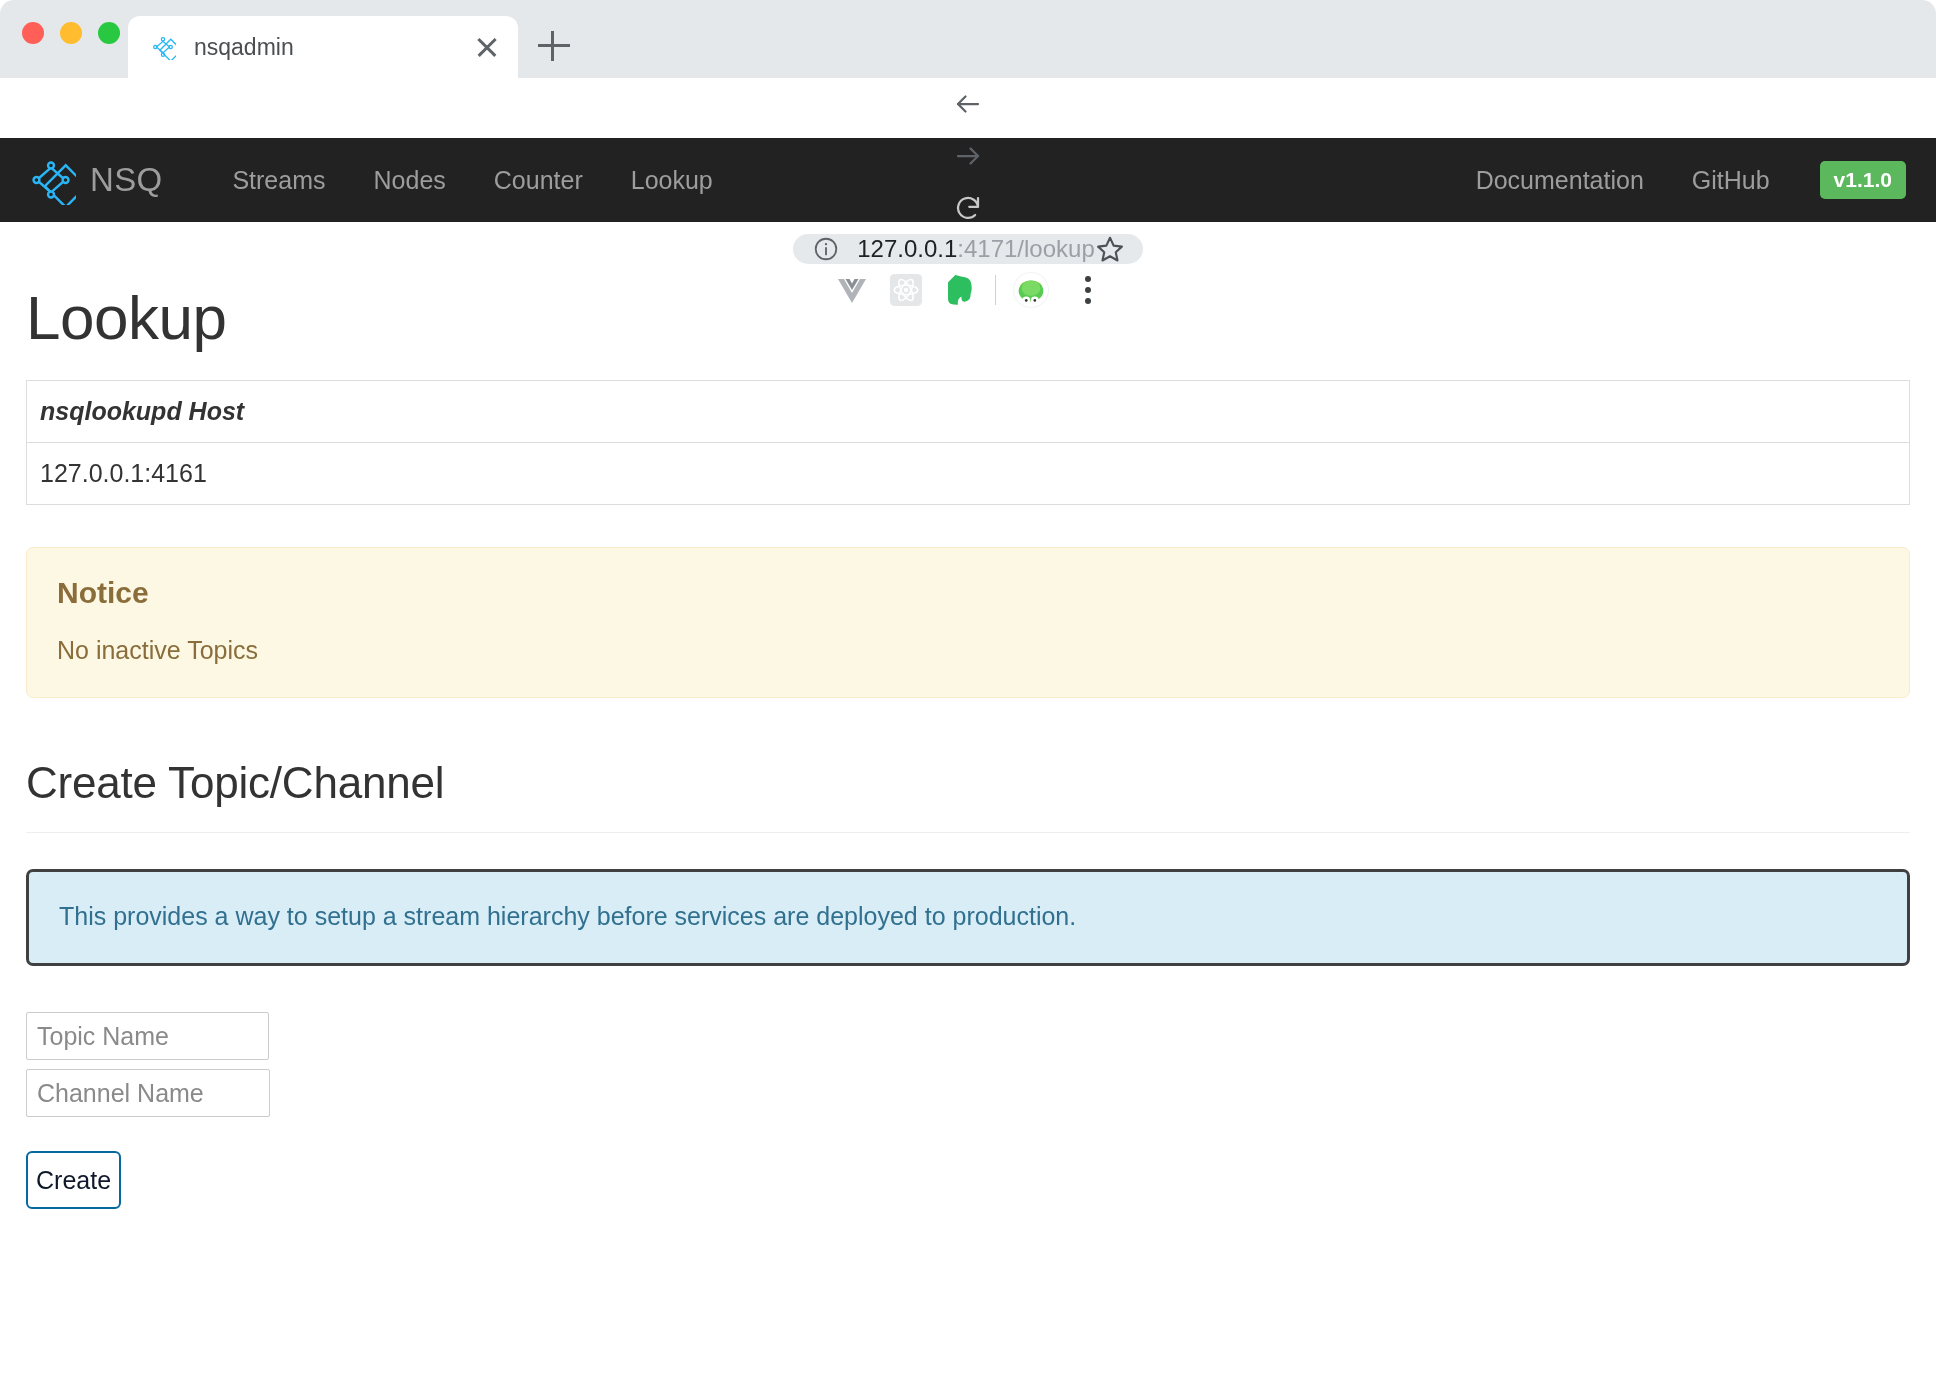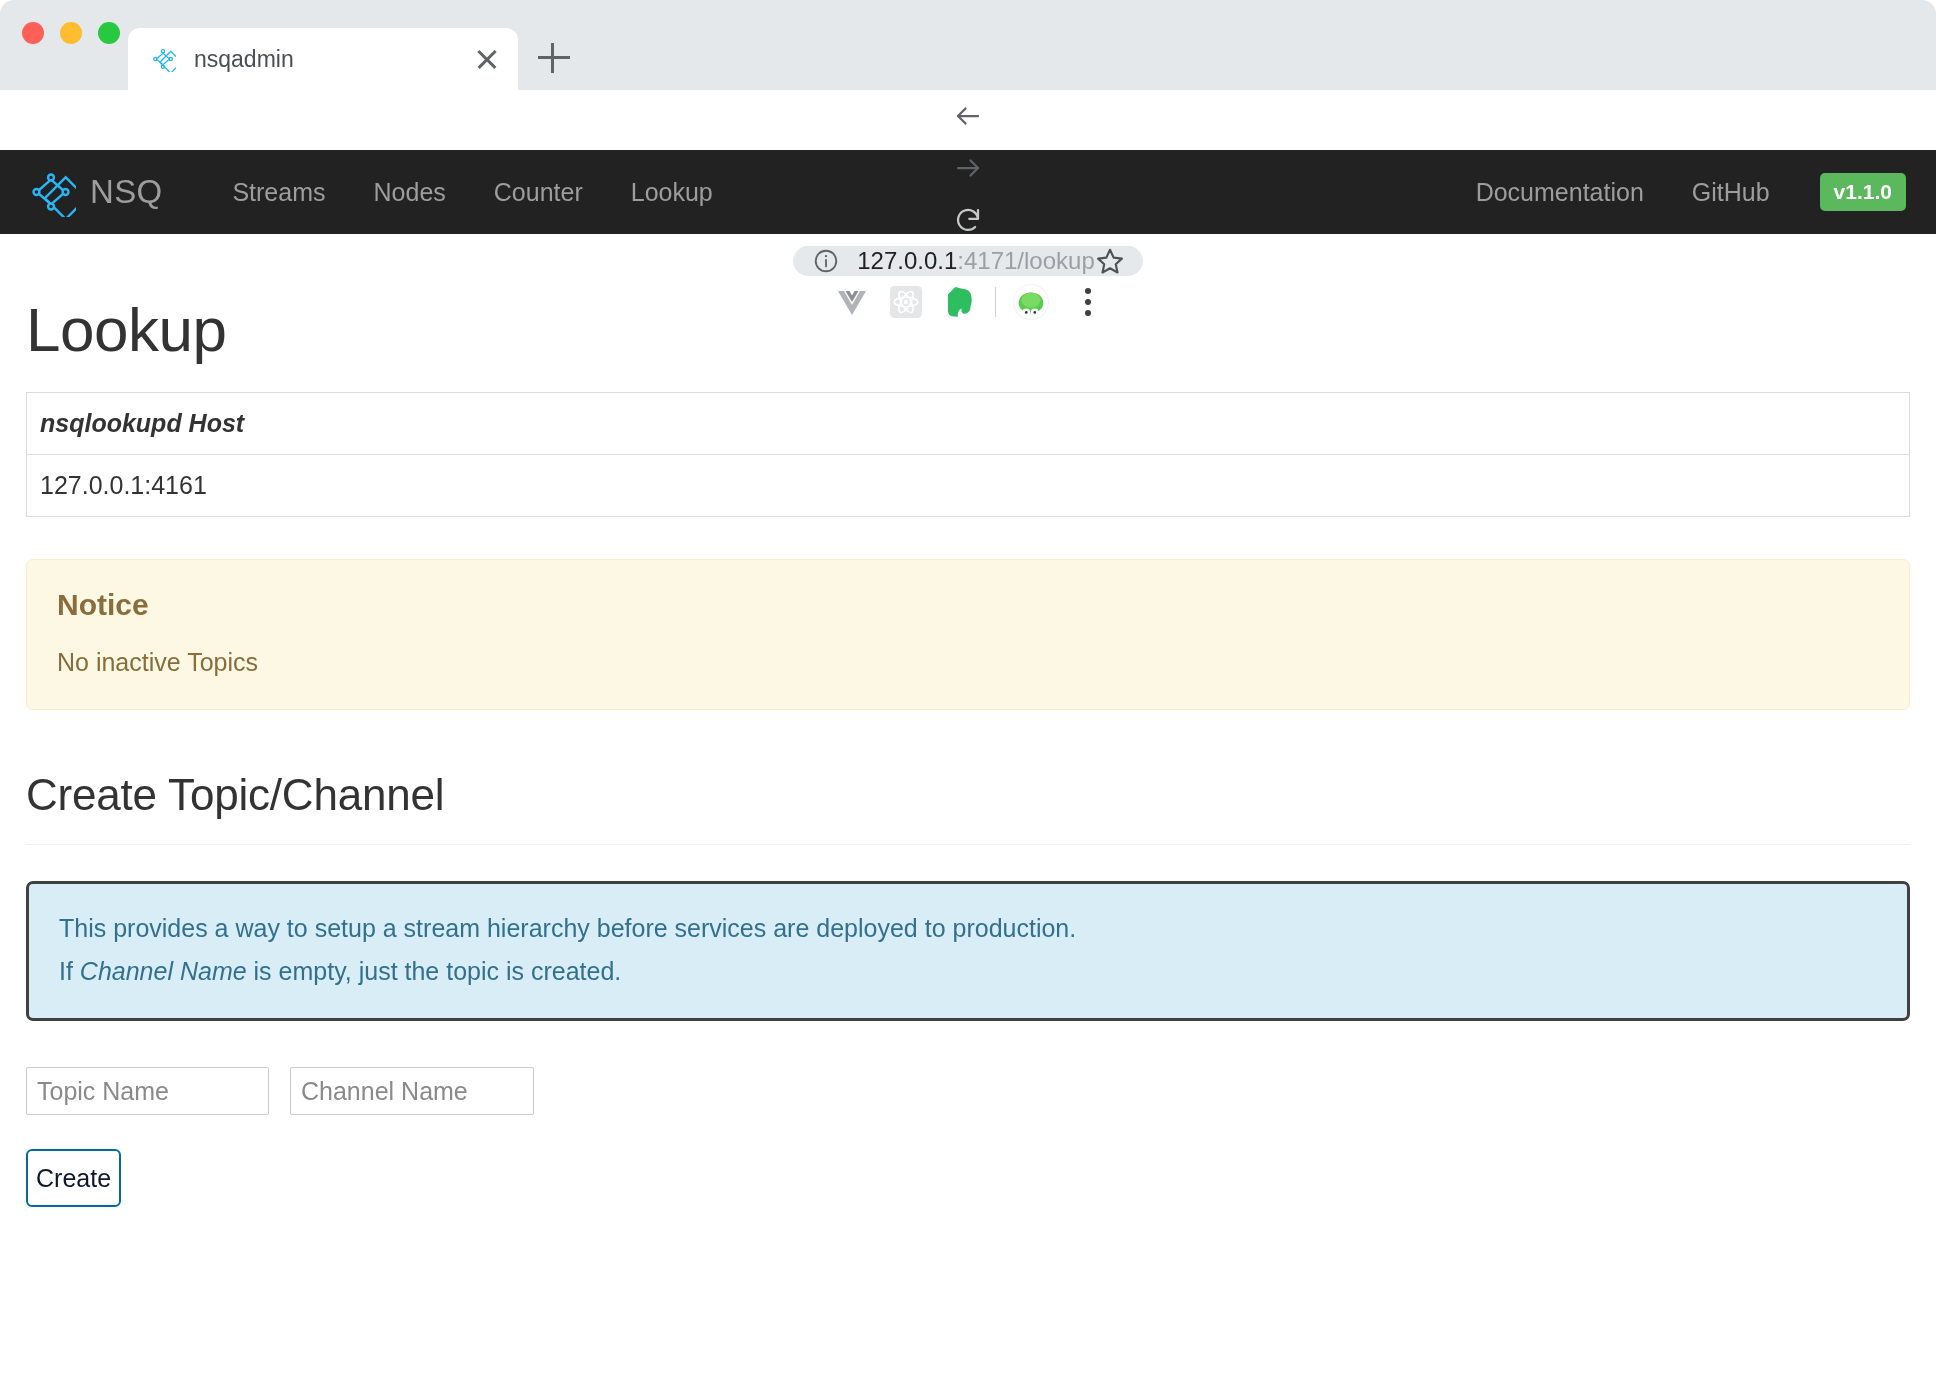"nsqadmin" .tabstrip { height: 90px -> 78px }
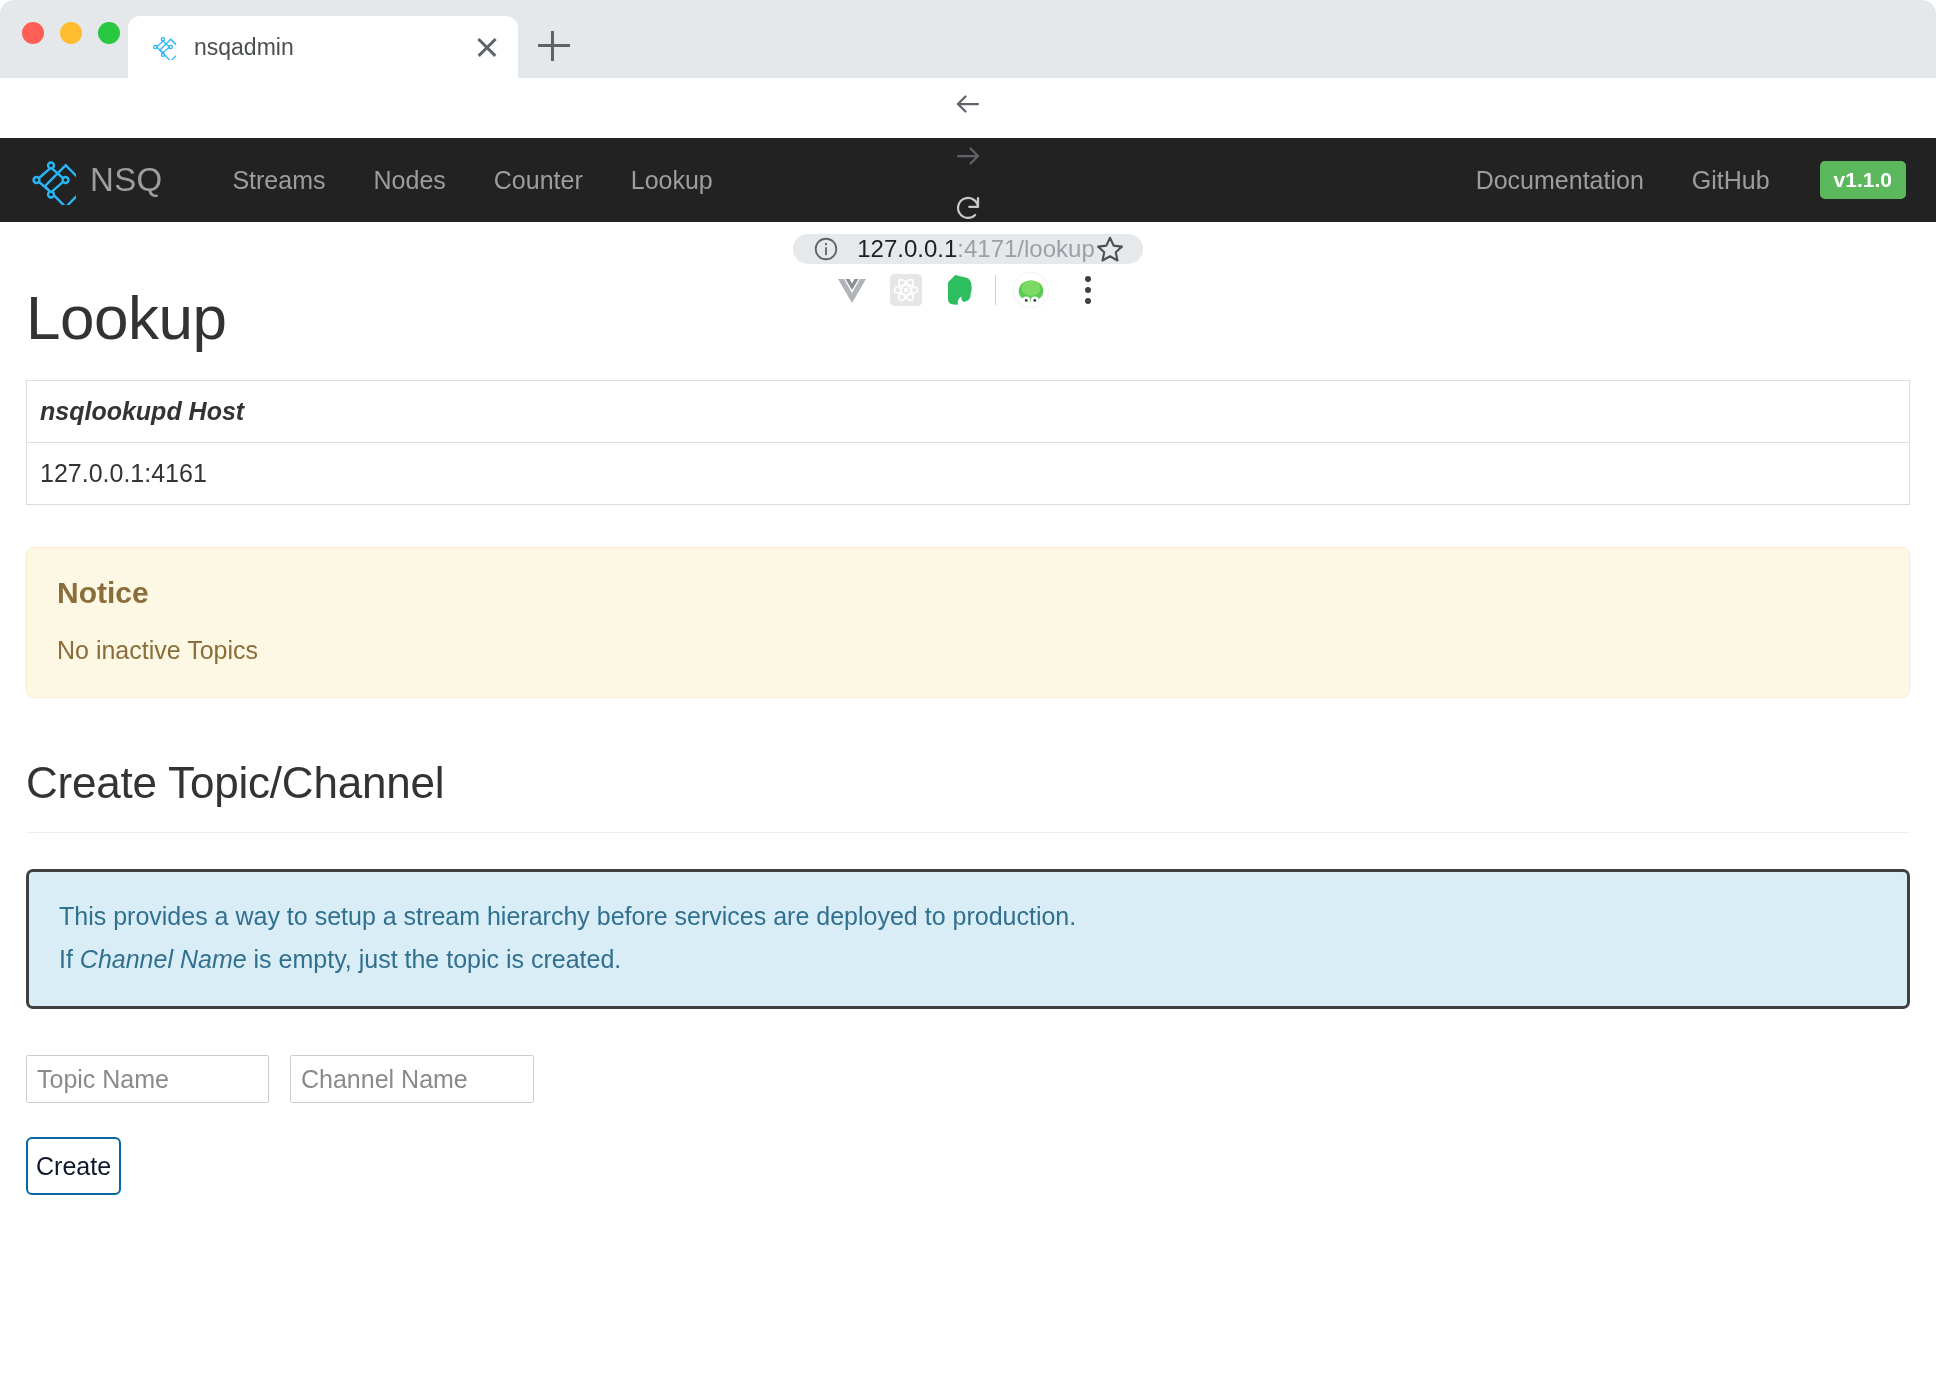"If Channel Name is empty," p { html: <p><span>If </span><em>Channel Name</em><span> is empty, just the topic is created.</span></p> -> none }
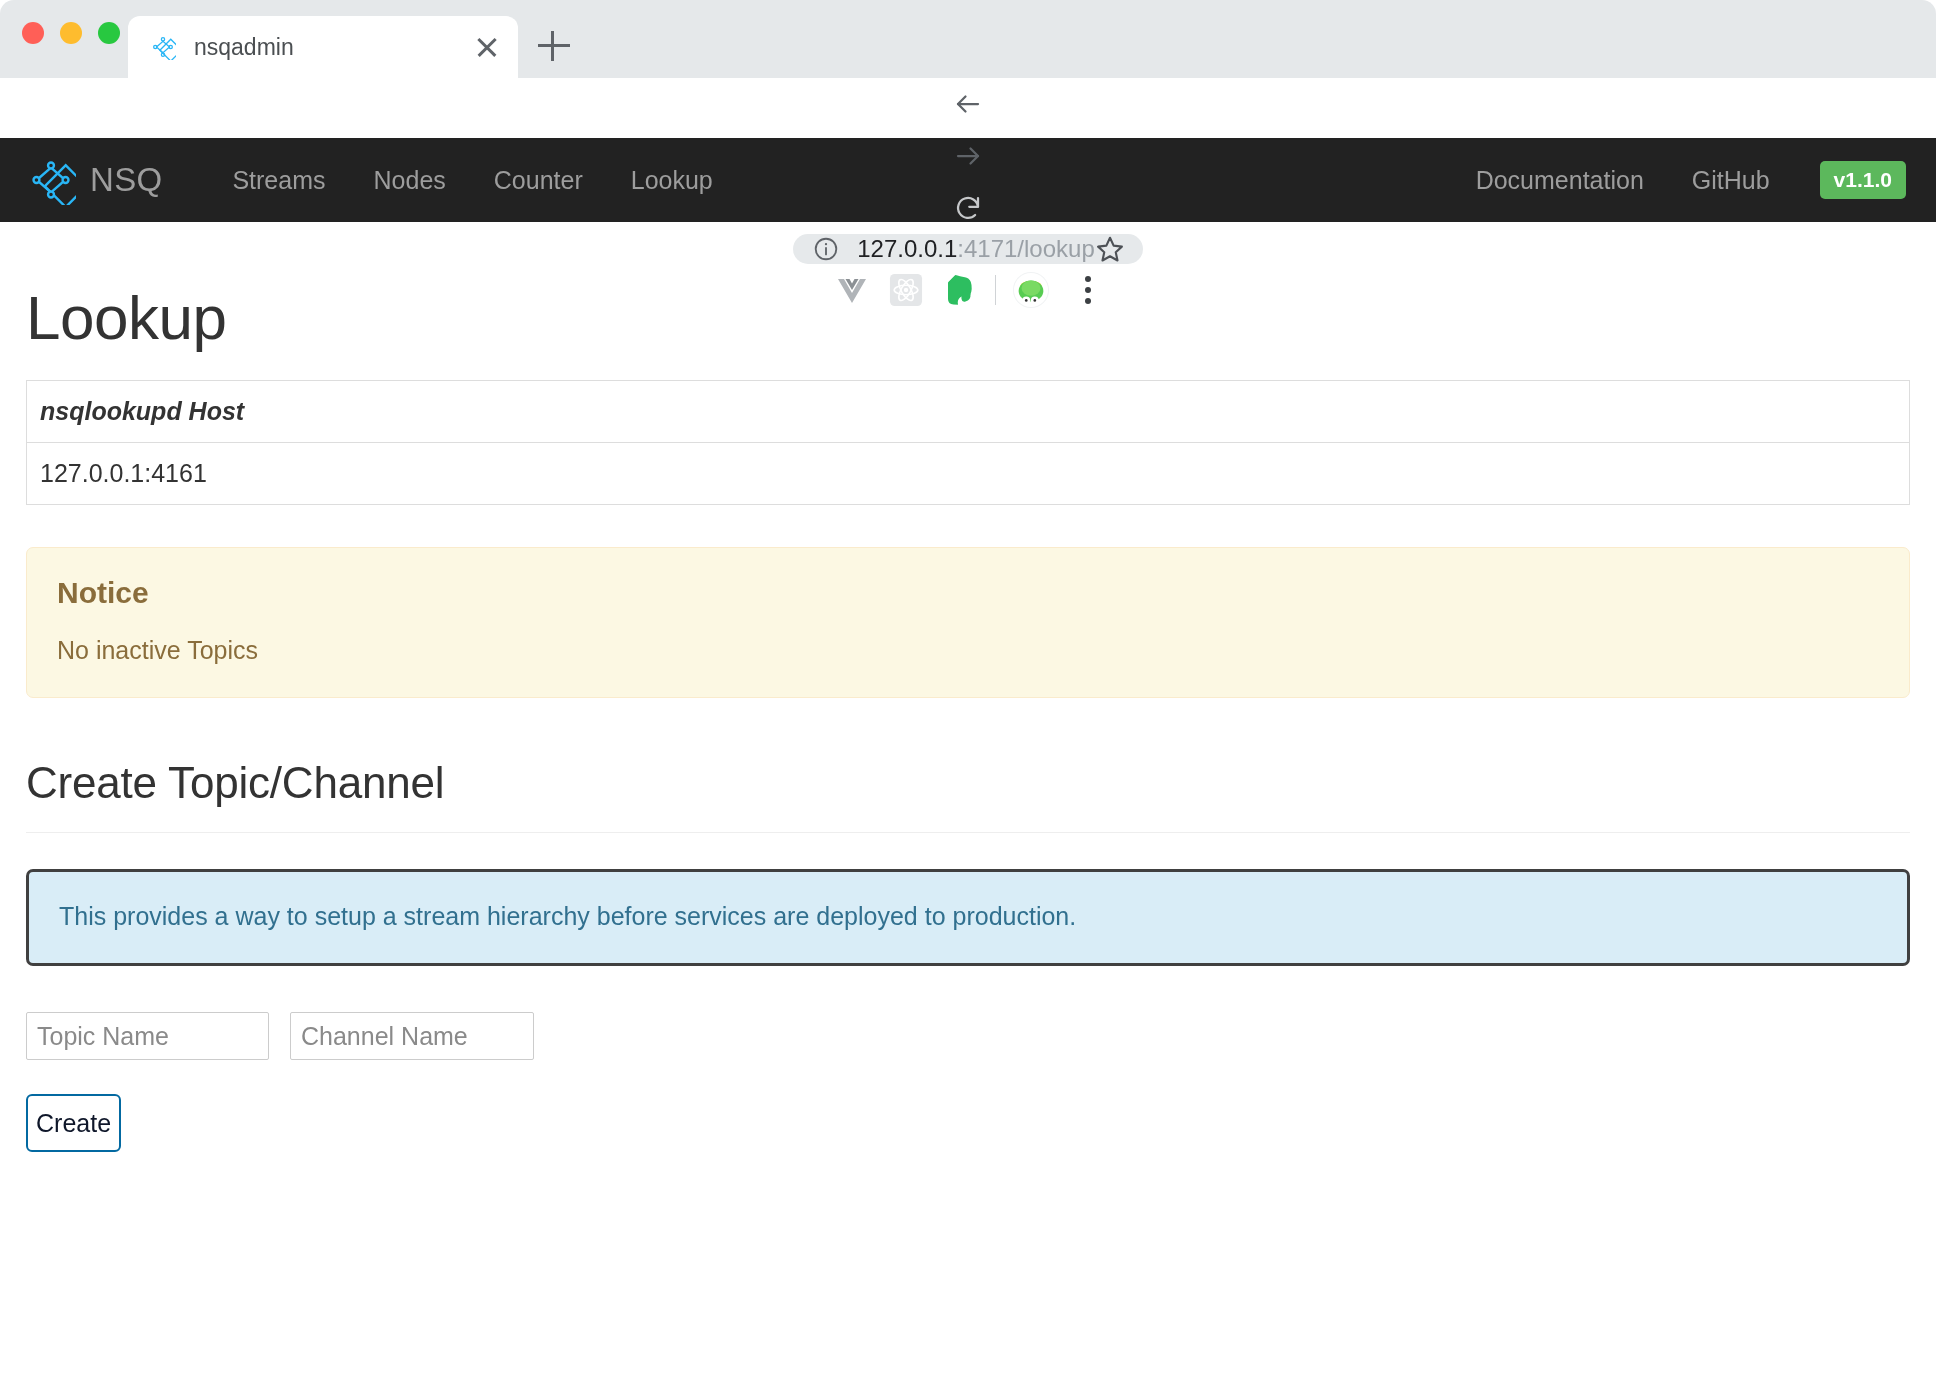"Topic Name" .form-row { flex-direction: none -> column; gap: 21px -> 9px }
